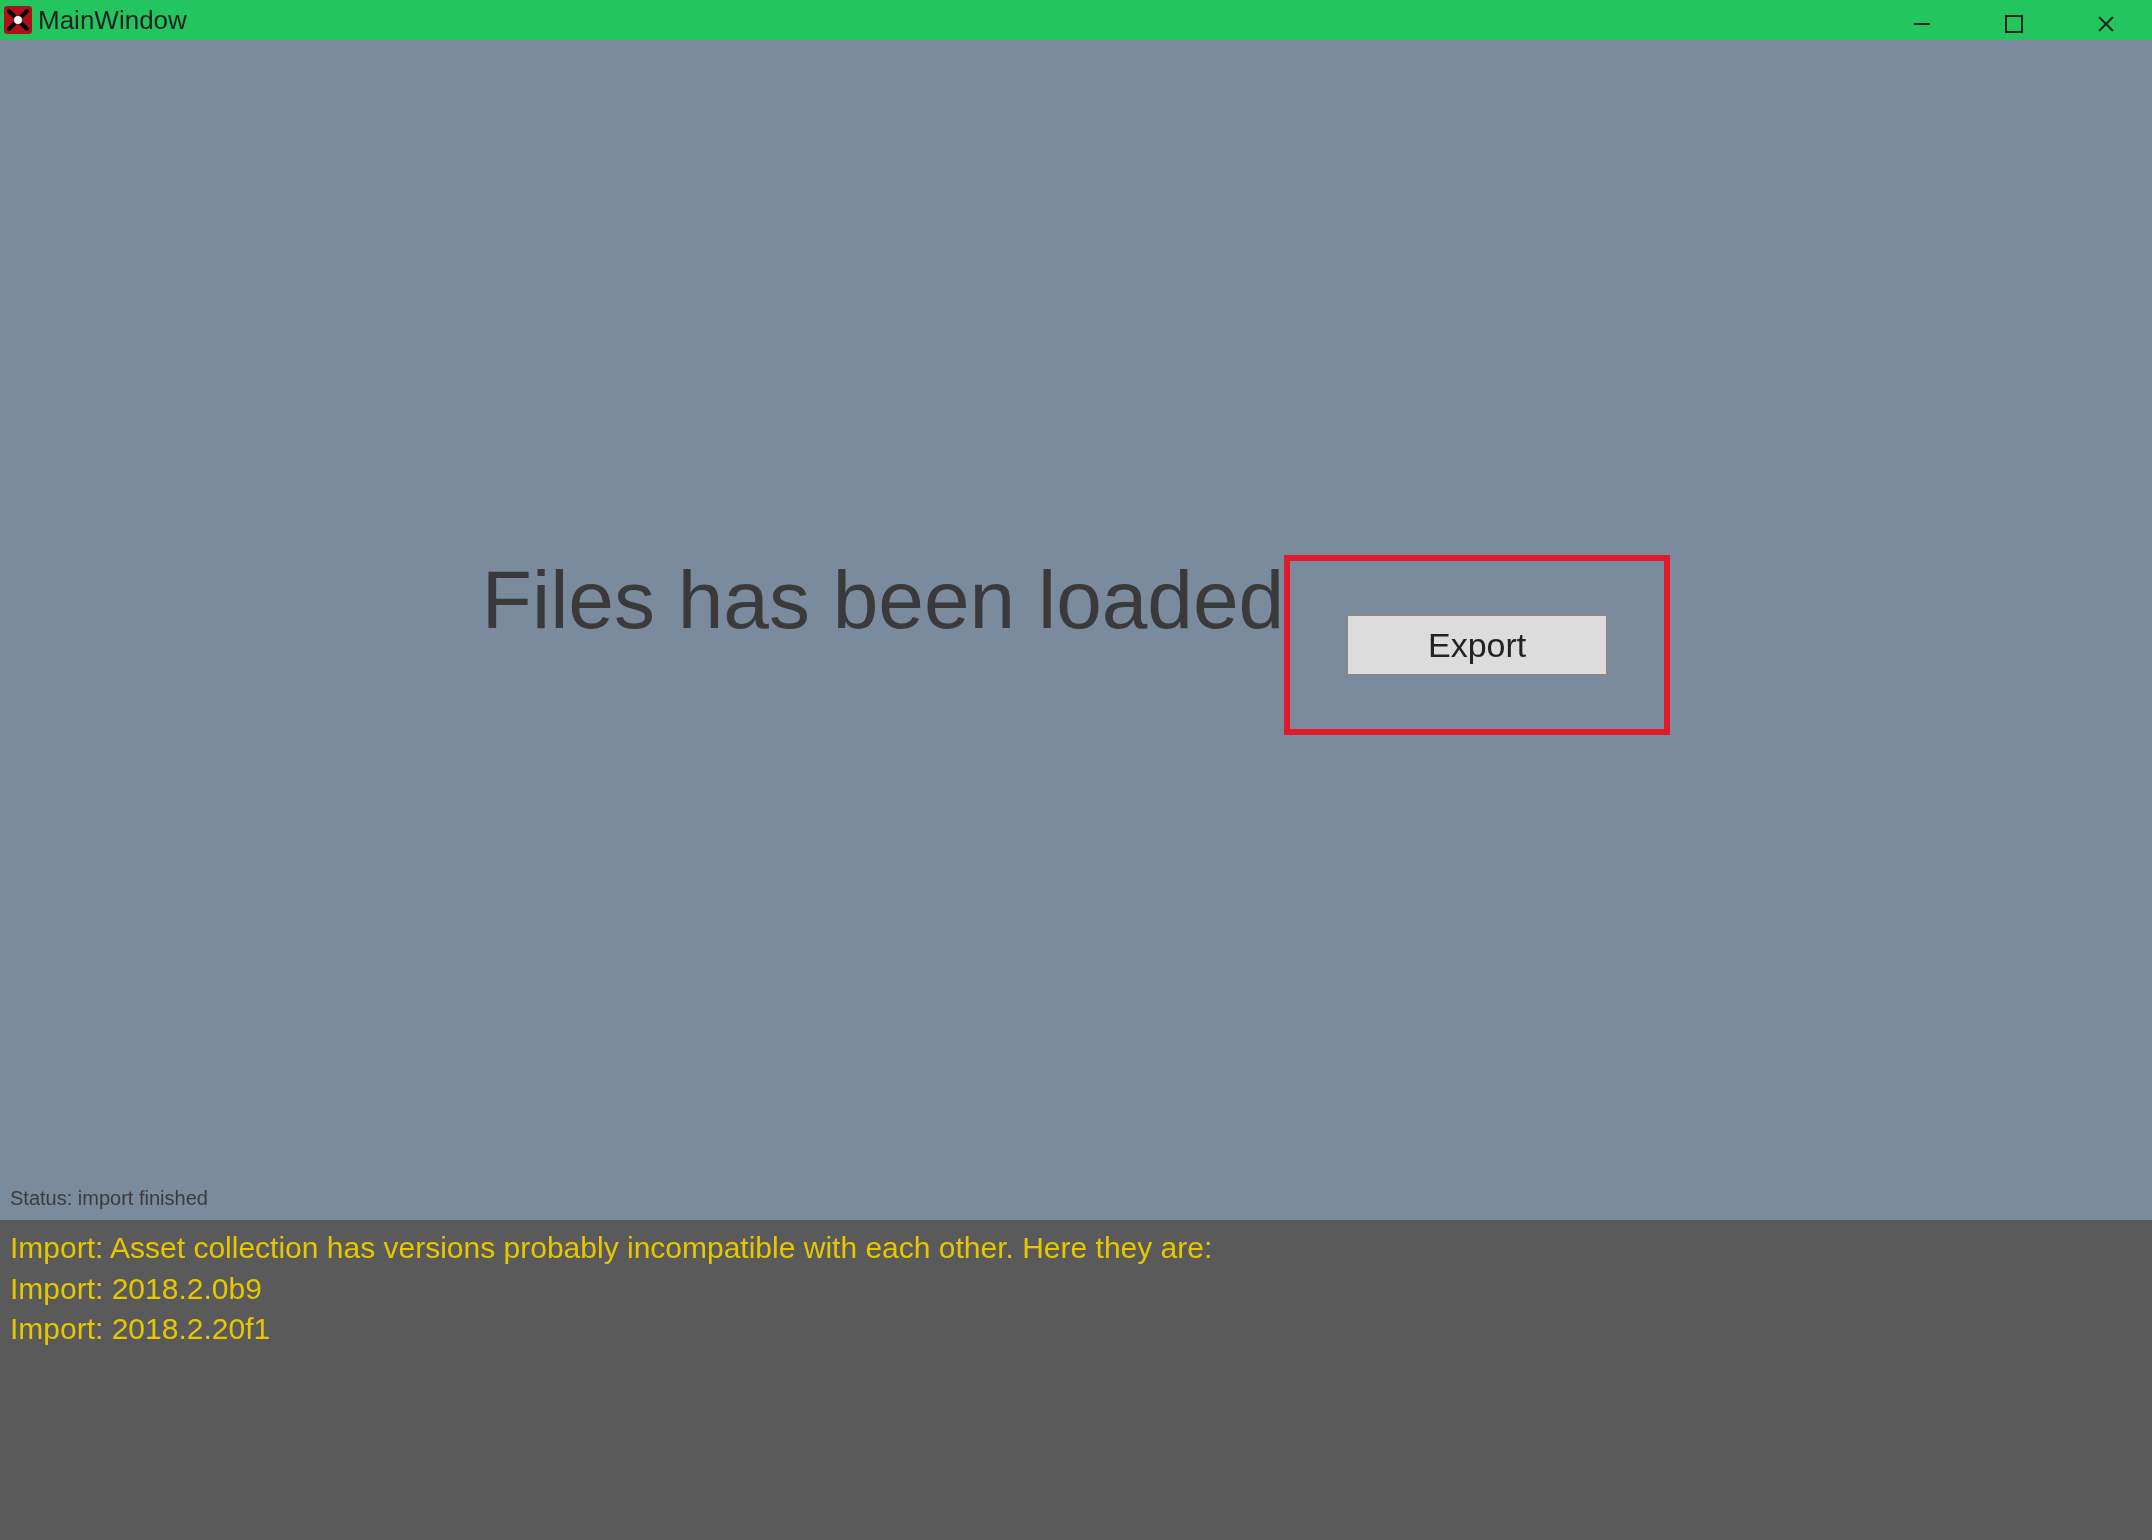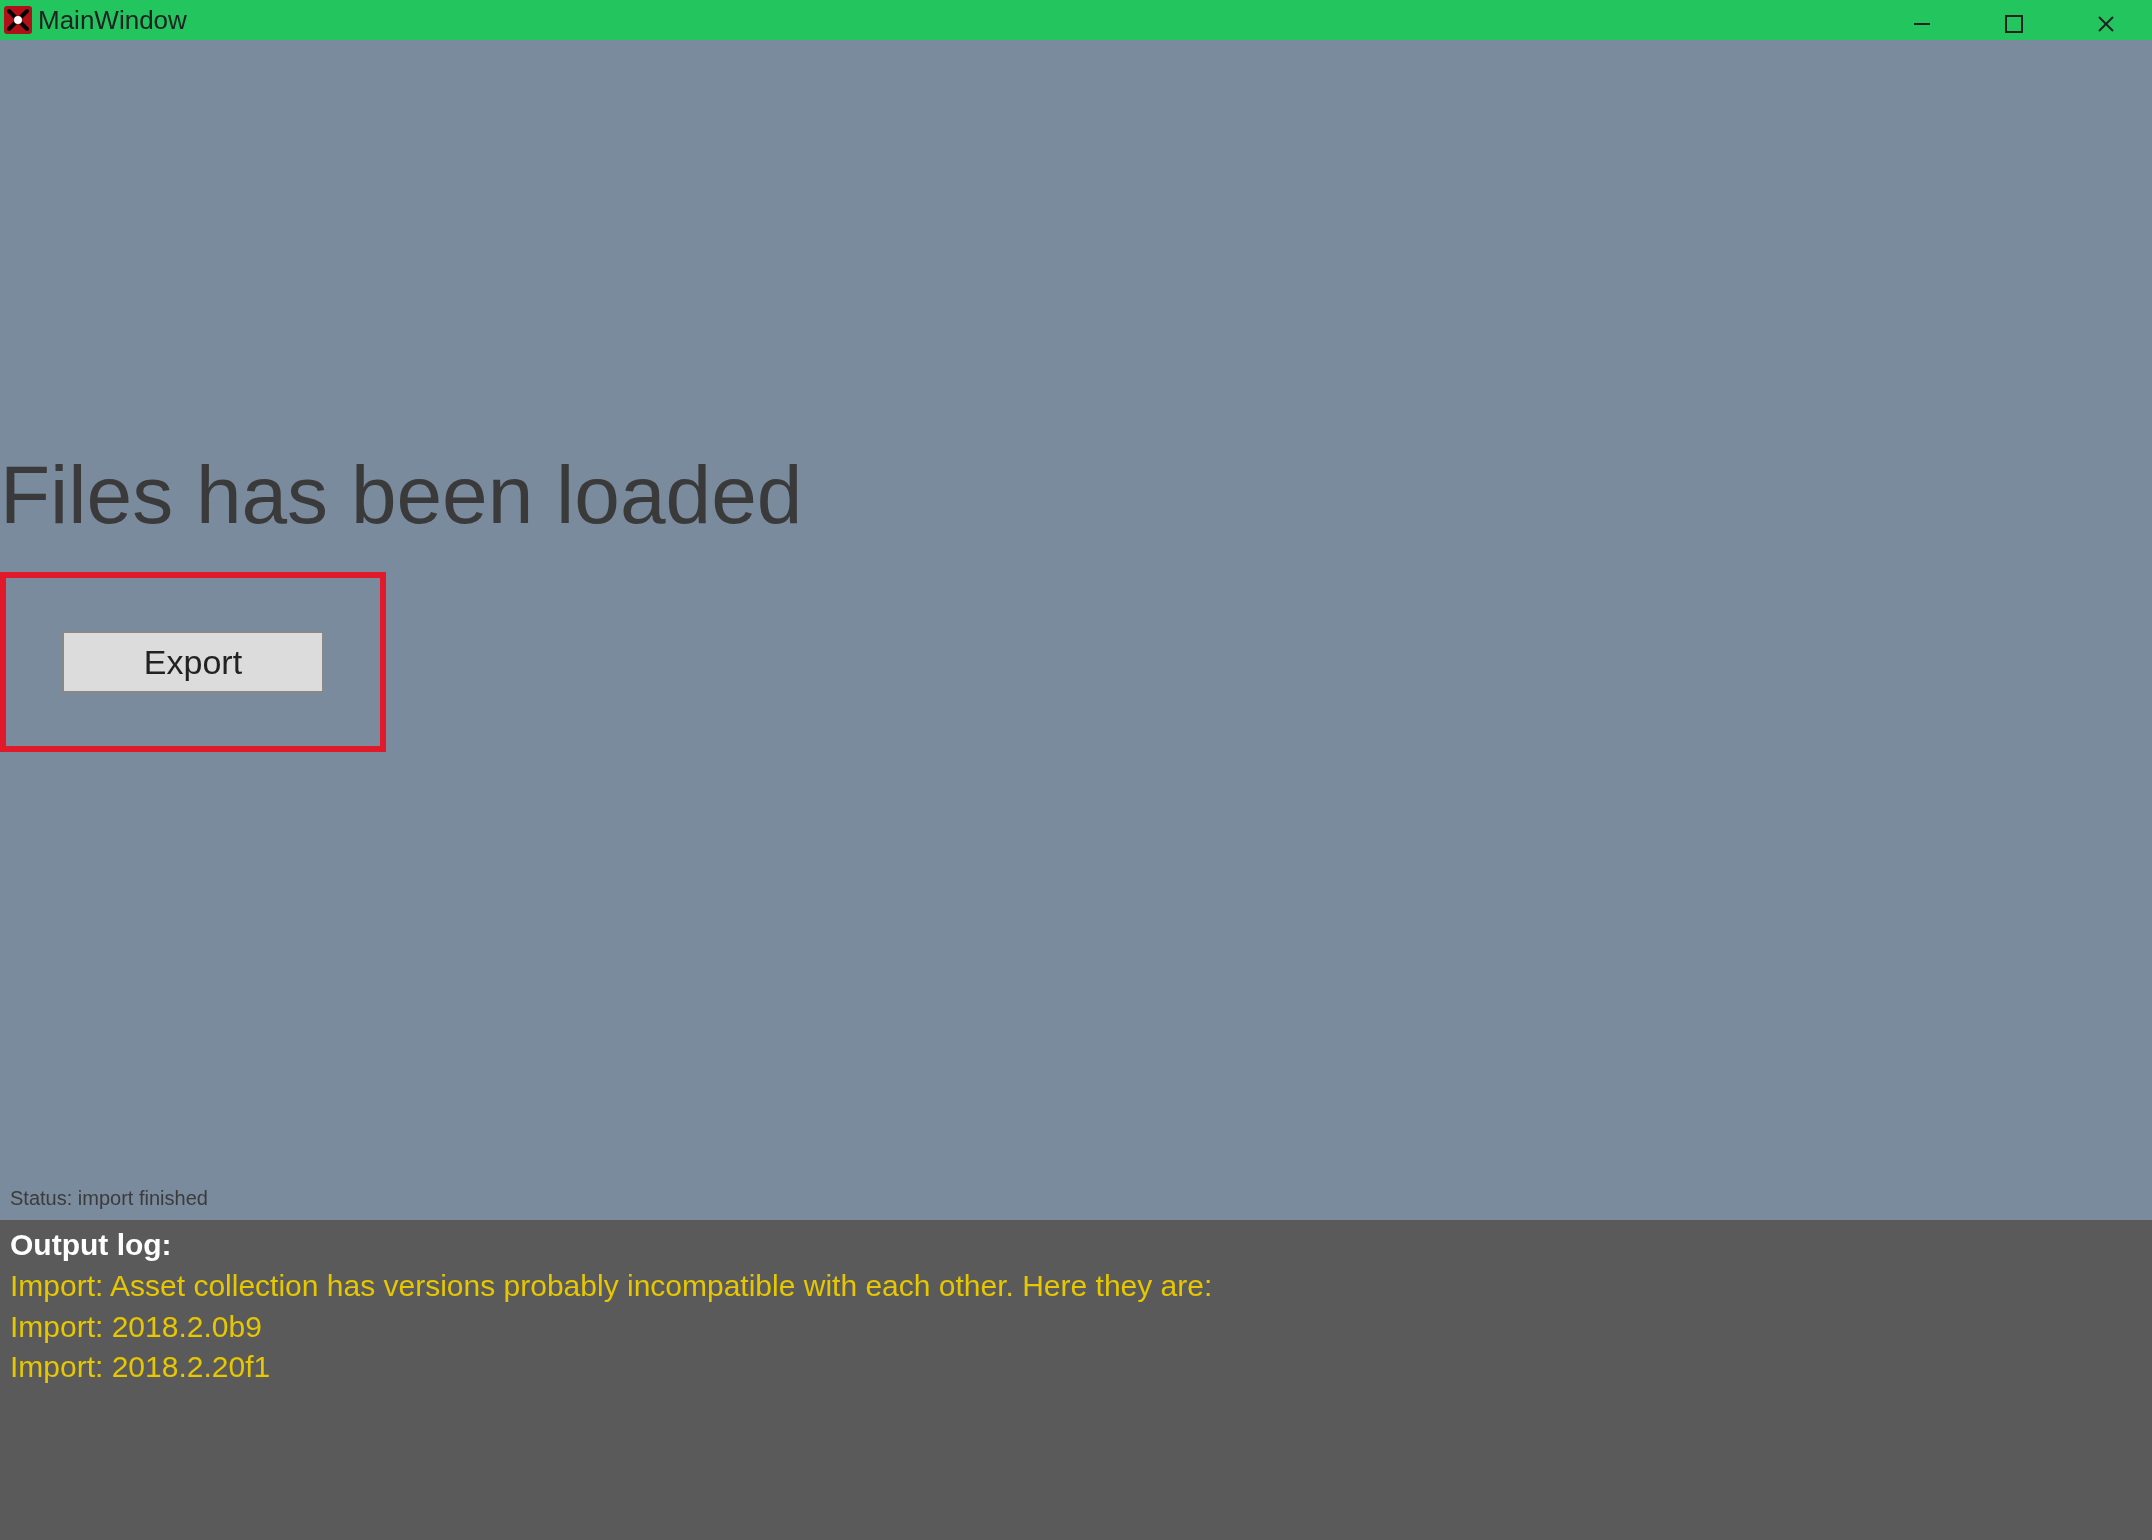"Files has been loaded" .center-area { align-items: flex-start -> center; flex-direction: column -> row }
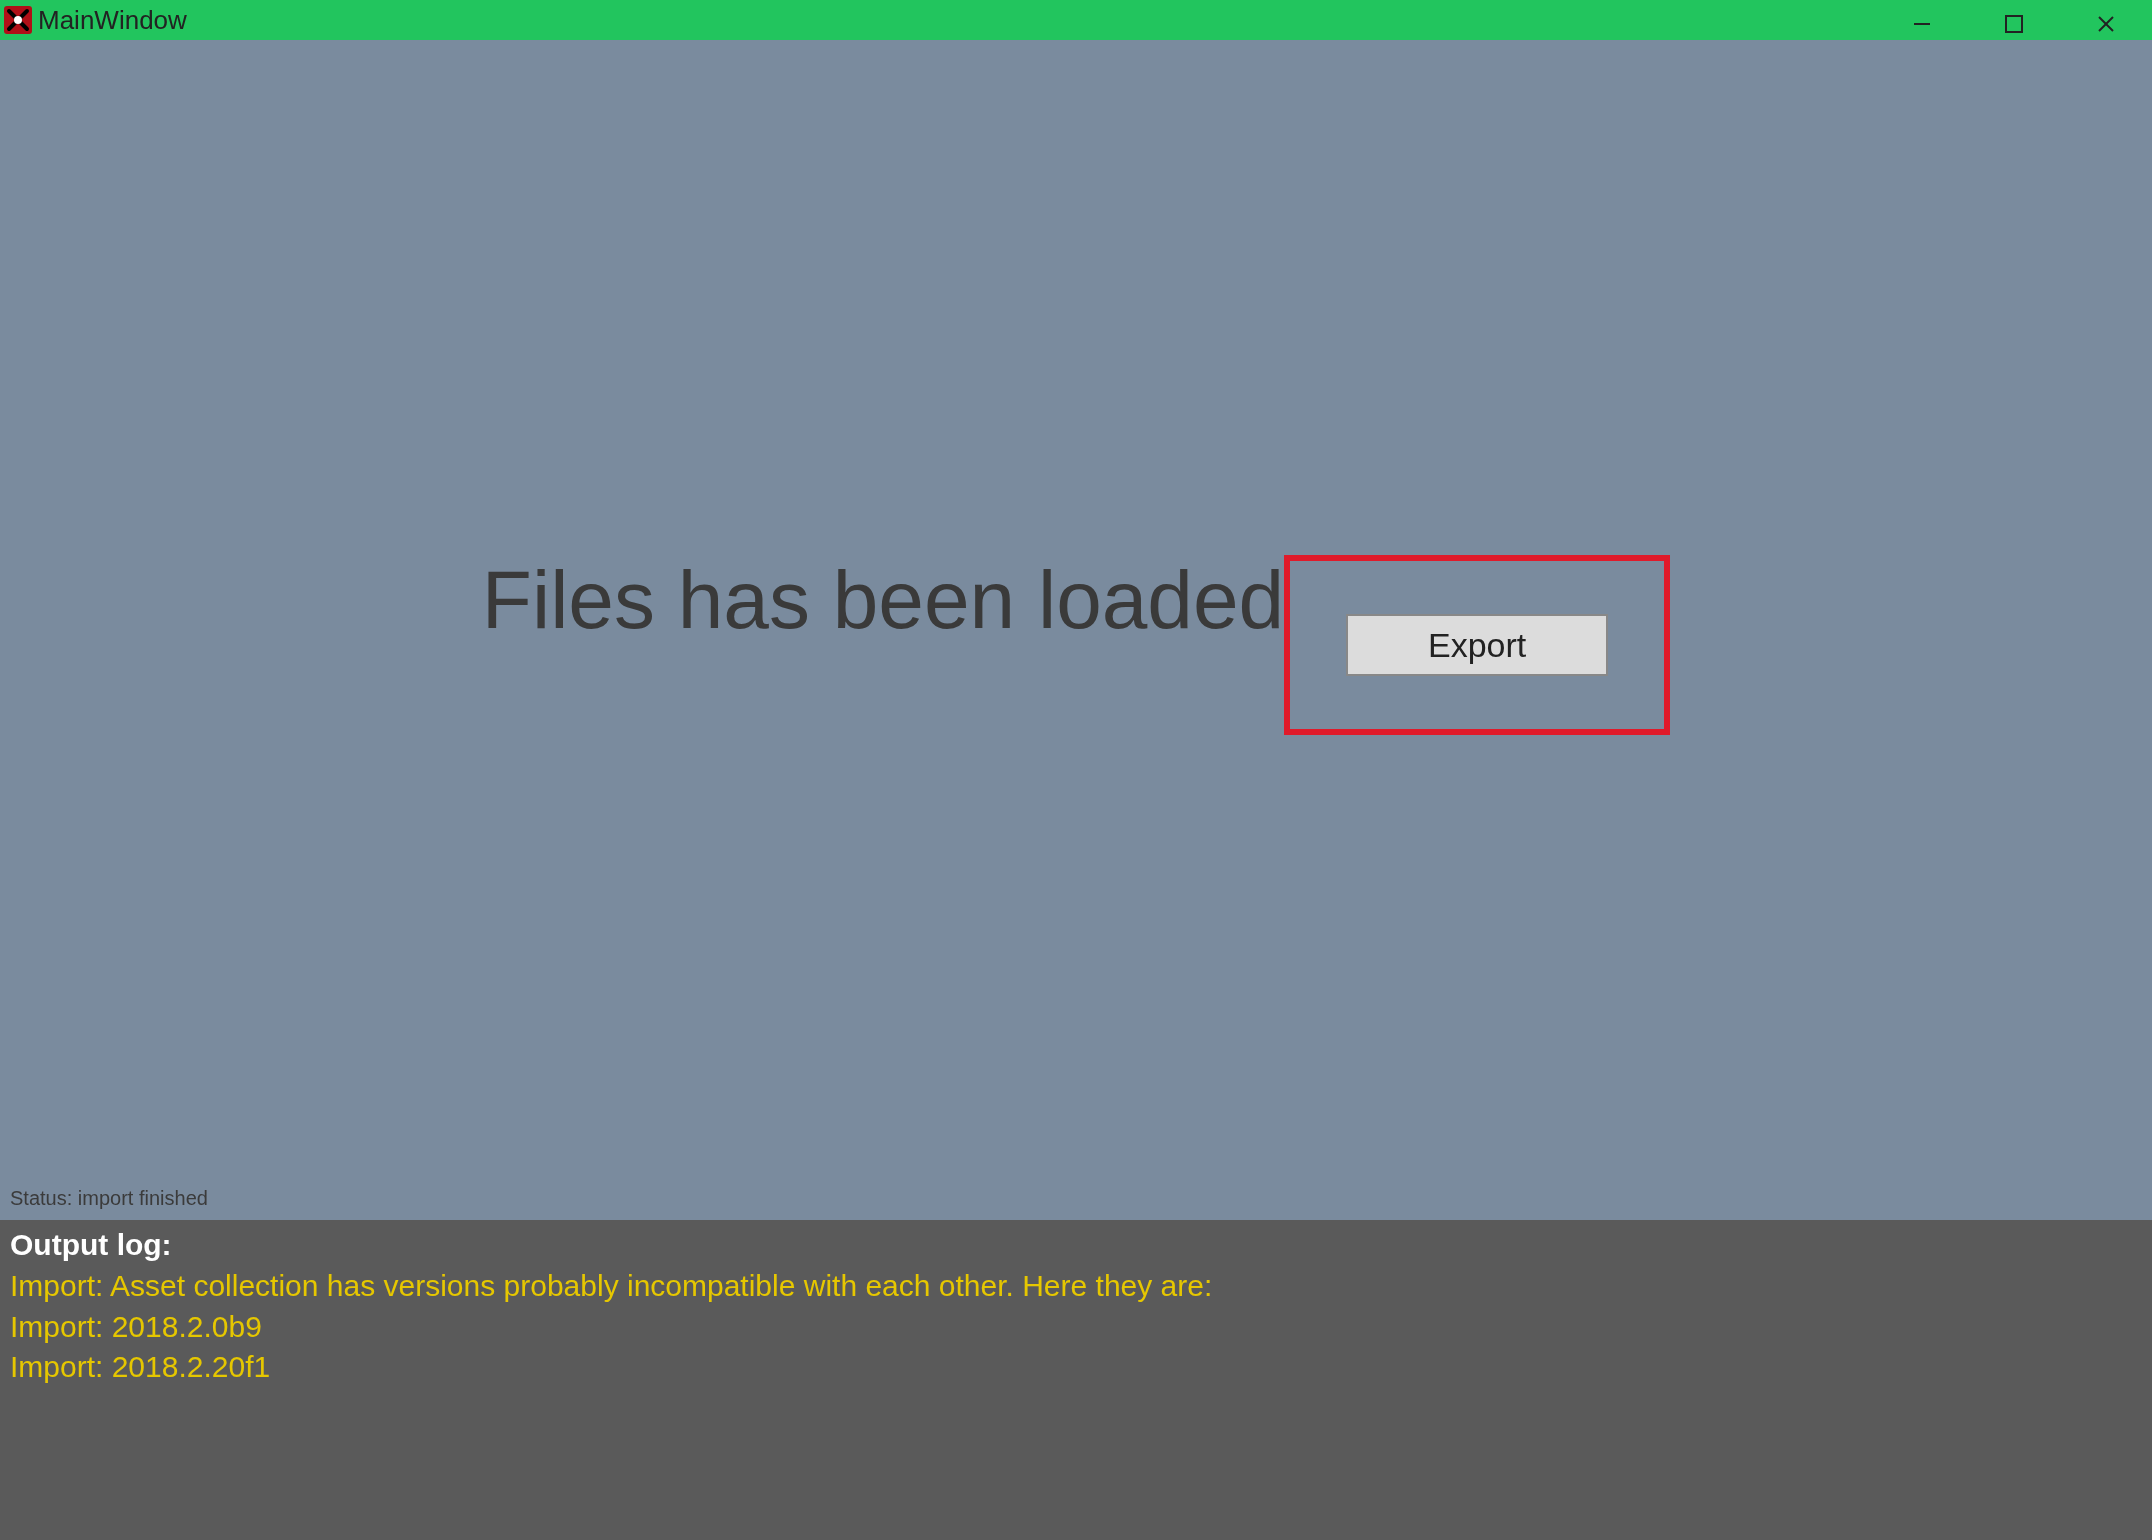"Output log:" div.log-header { html: <div>Output log:</div> -> none }
